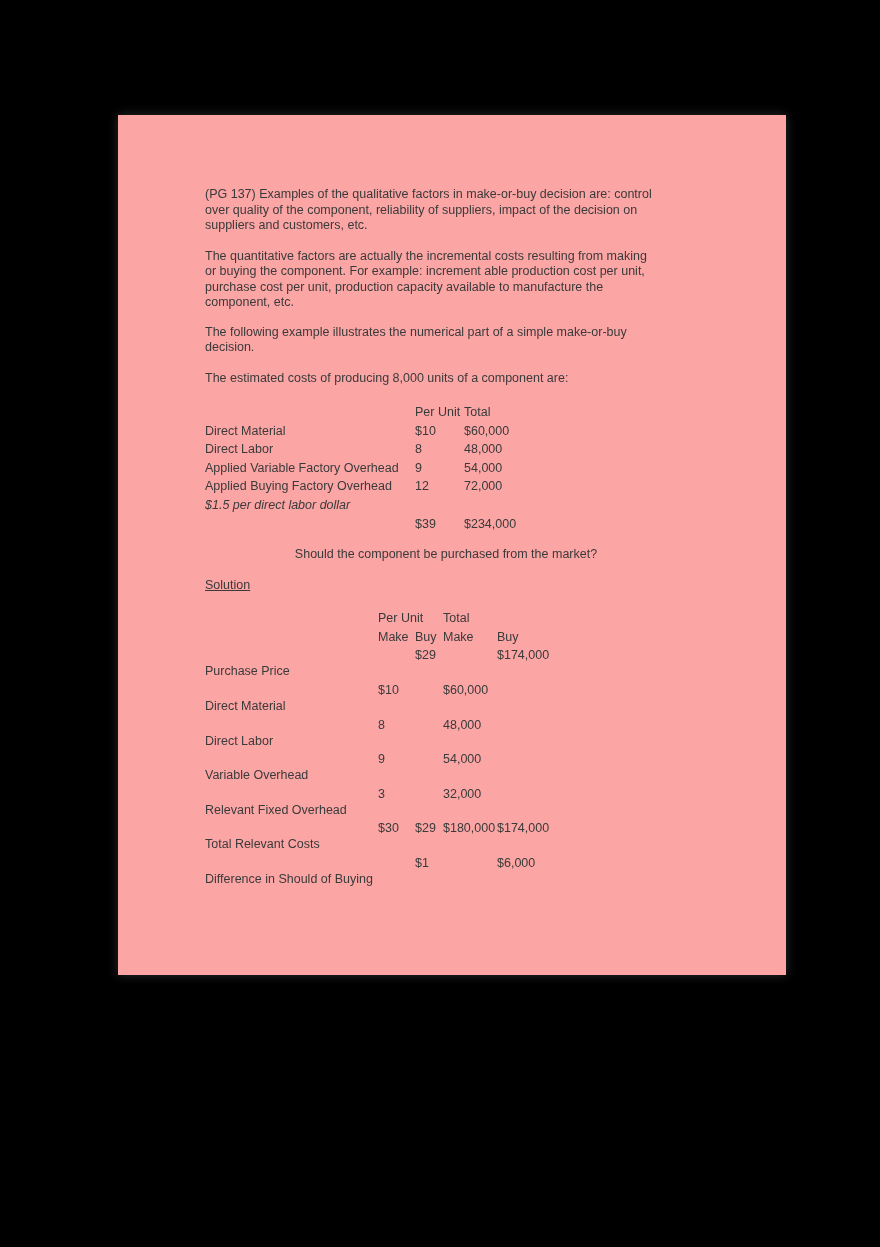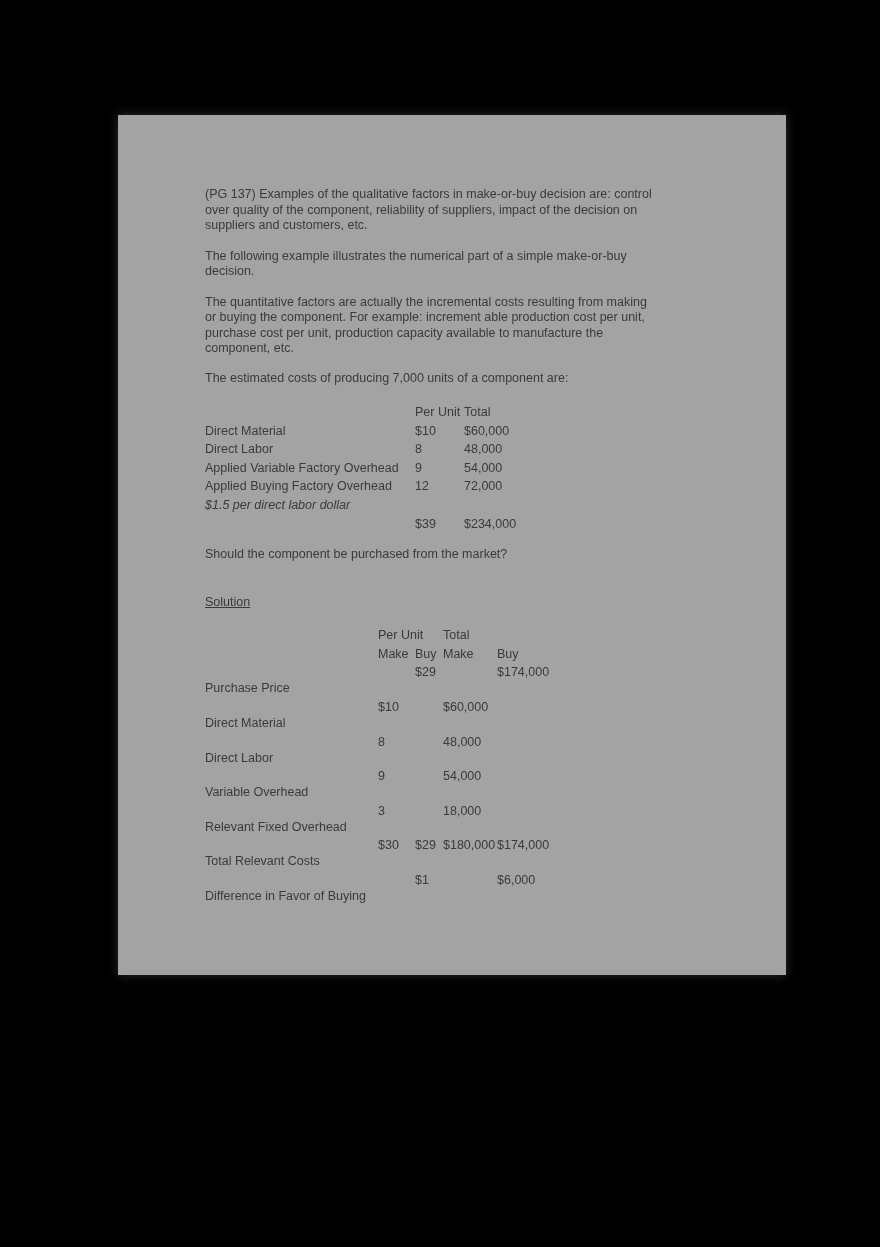"(PG 137) Examples of the" .page { background: #a3a3a3 -> #fca5a5 }
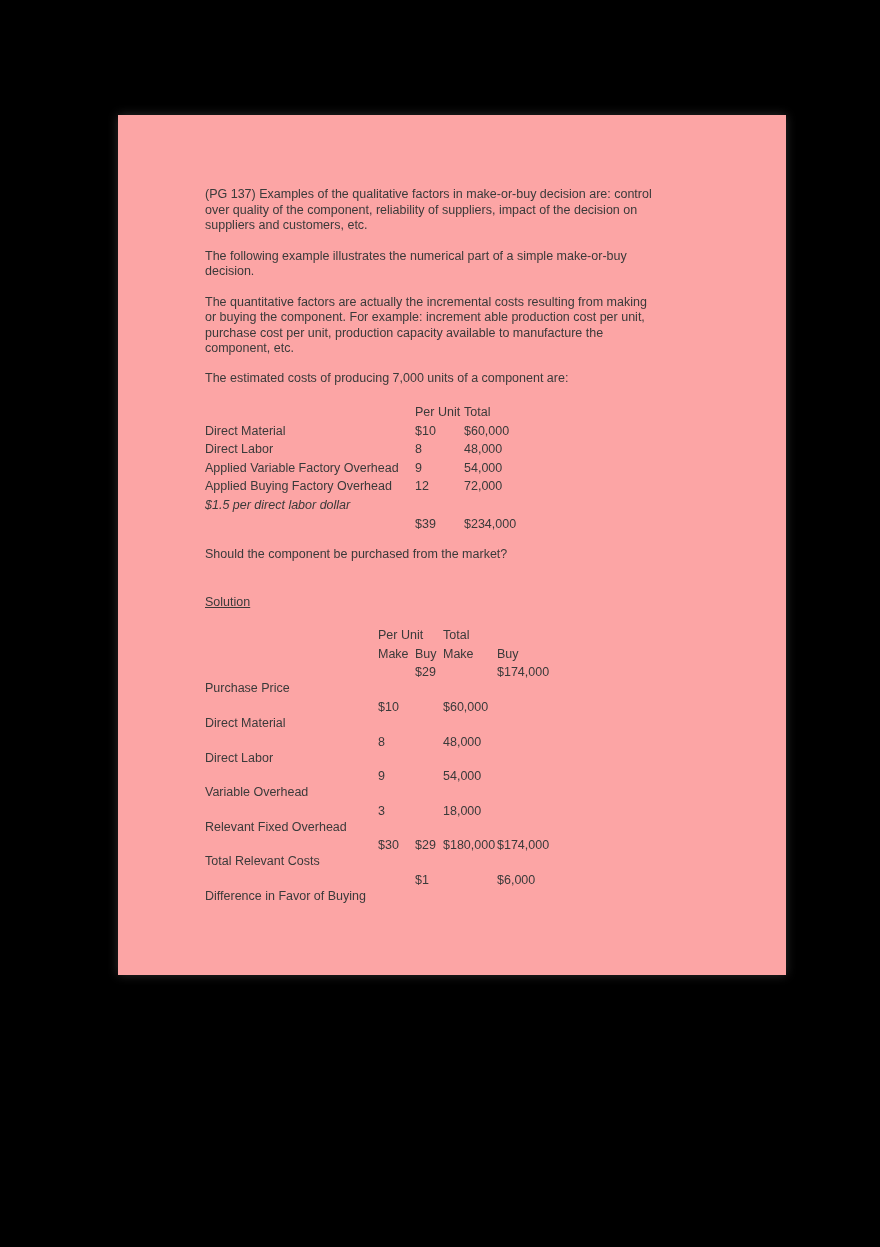"The following example illustrates the" p.para { order: before "The quantitative factors are actually" -> after "The quantitative factors are actually" }
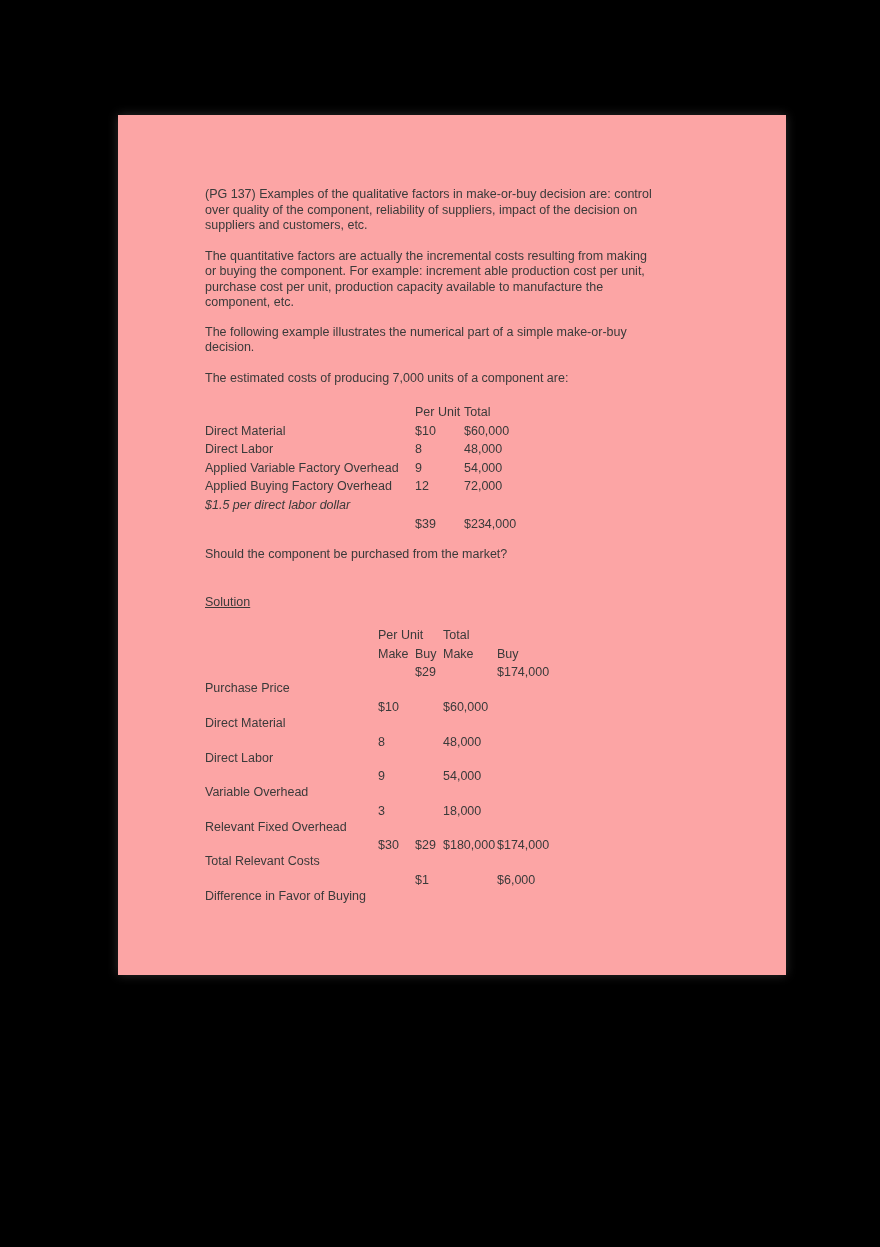"The estimated costs of producing" p.intro { text: 7,000 -> 8,000 }
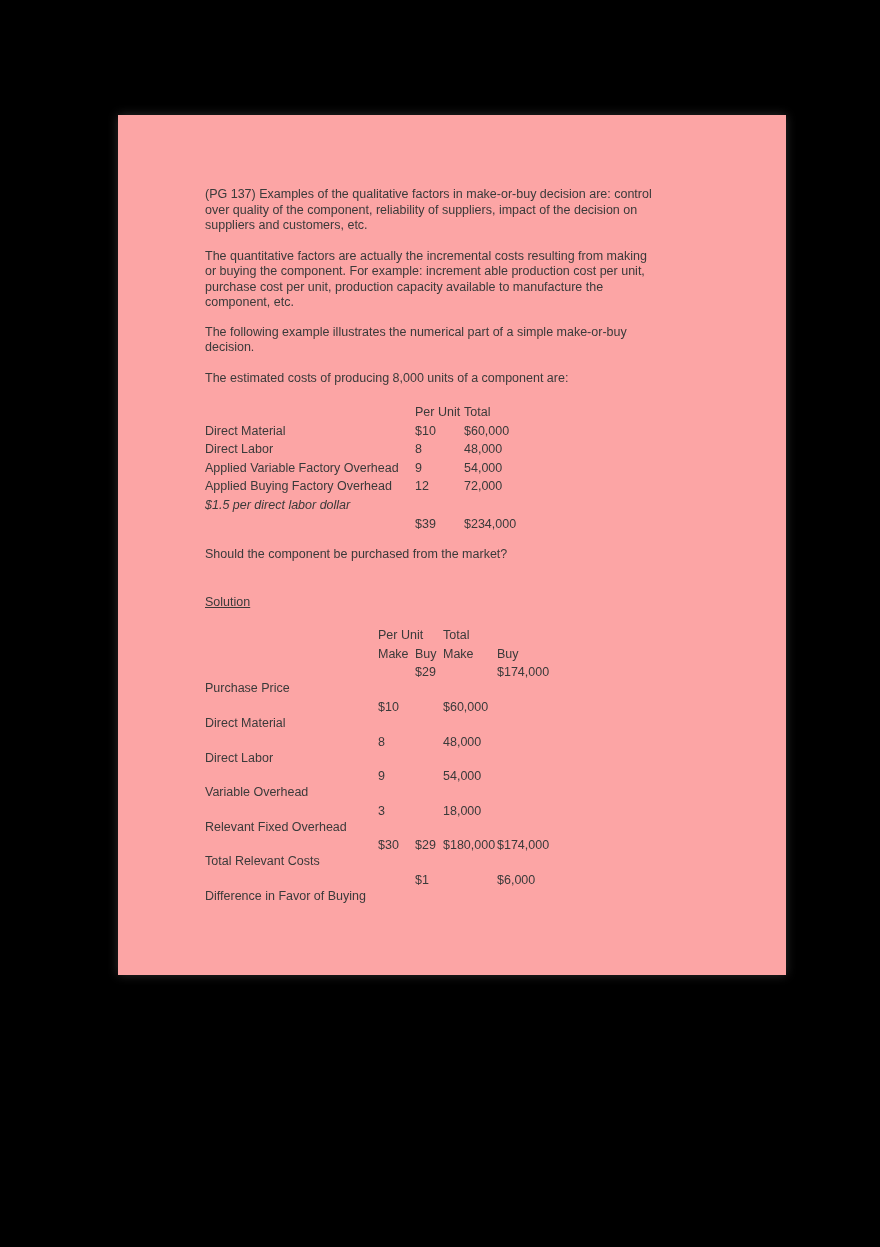"Should the component be purchased" .question { margin: 0 0 32px 0 -> 0 0 15px 0; text-align: none -> center }
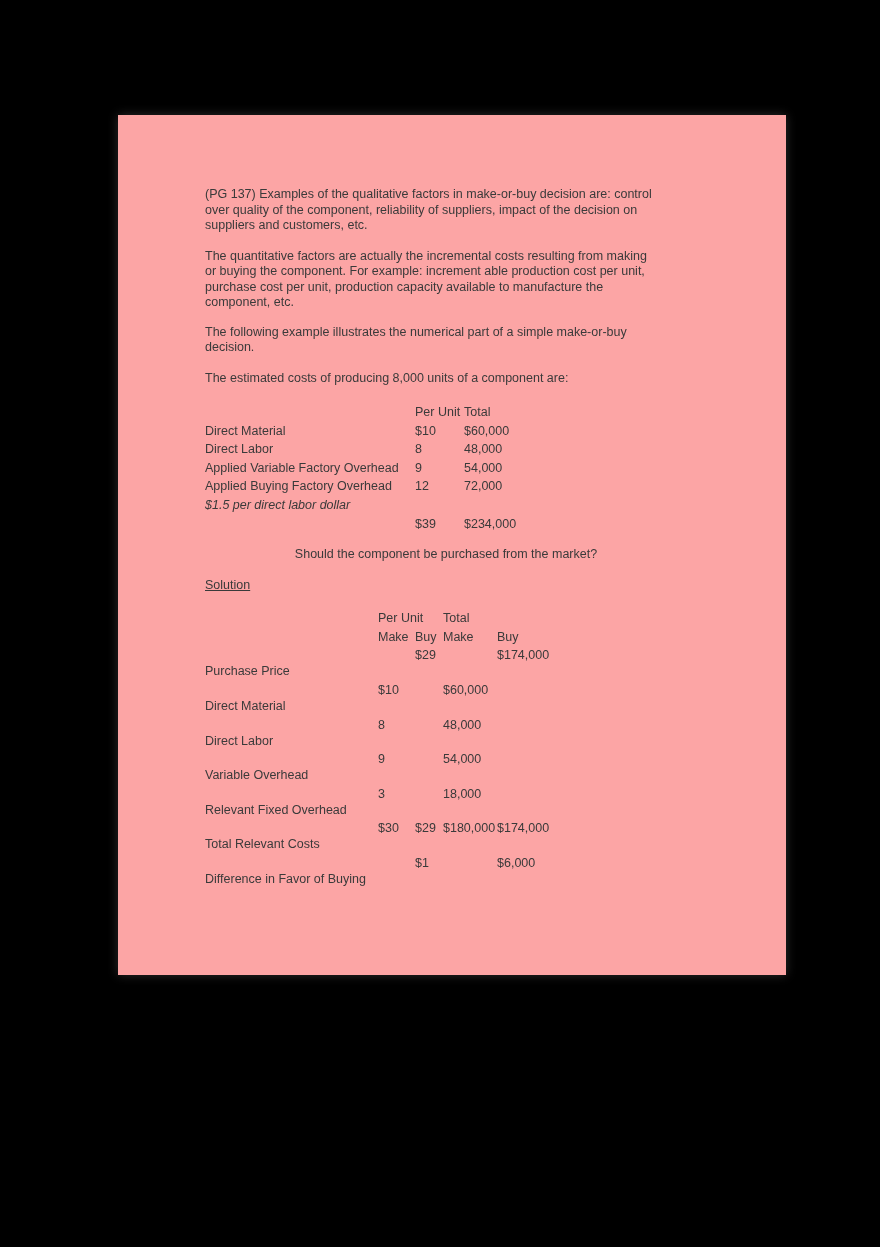"18,000" span.s-mt { text: 18,000 -> 32,000 }
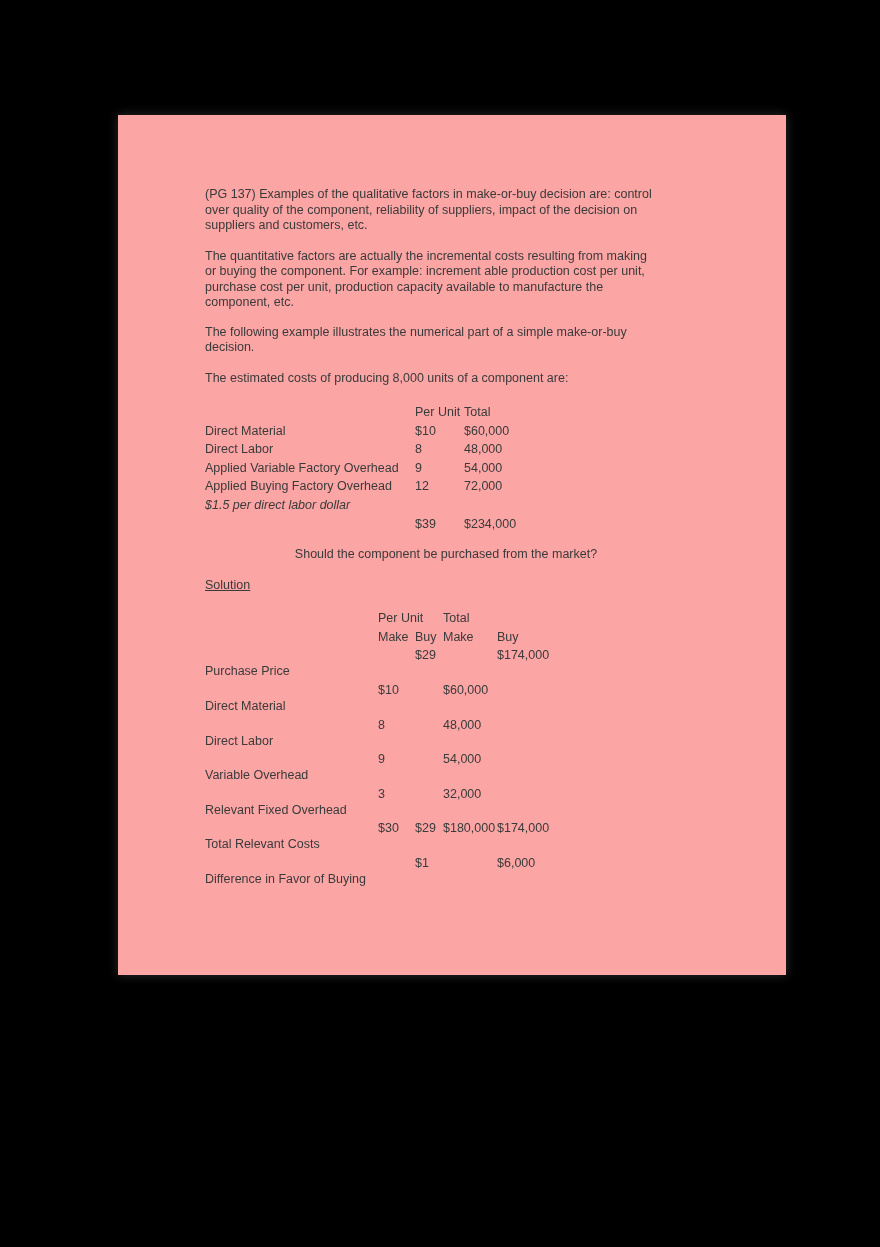"Difference in Favor of Buying" span.s-label { text: Favor -> Should }
